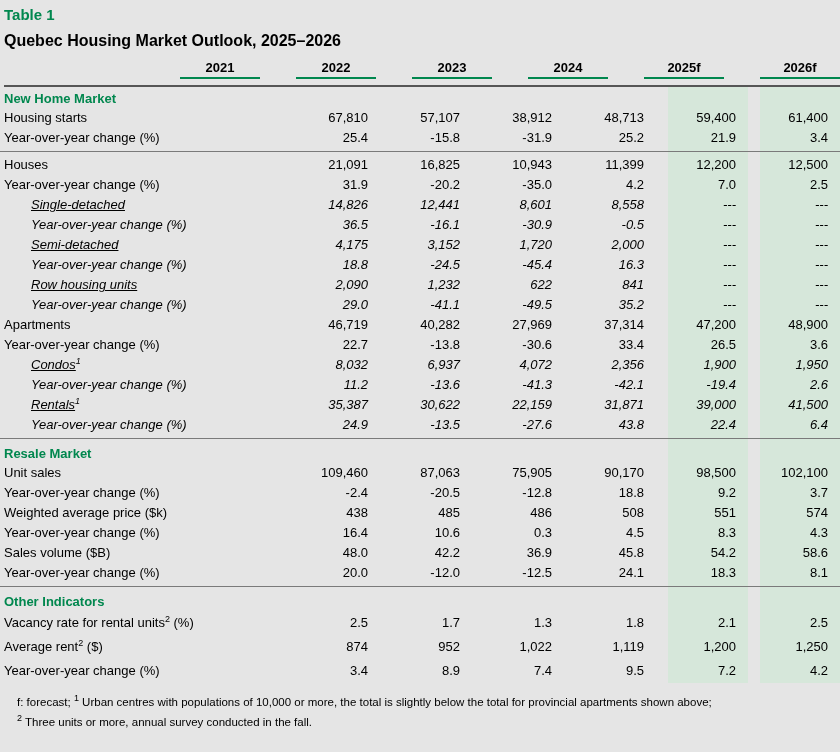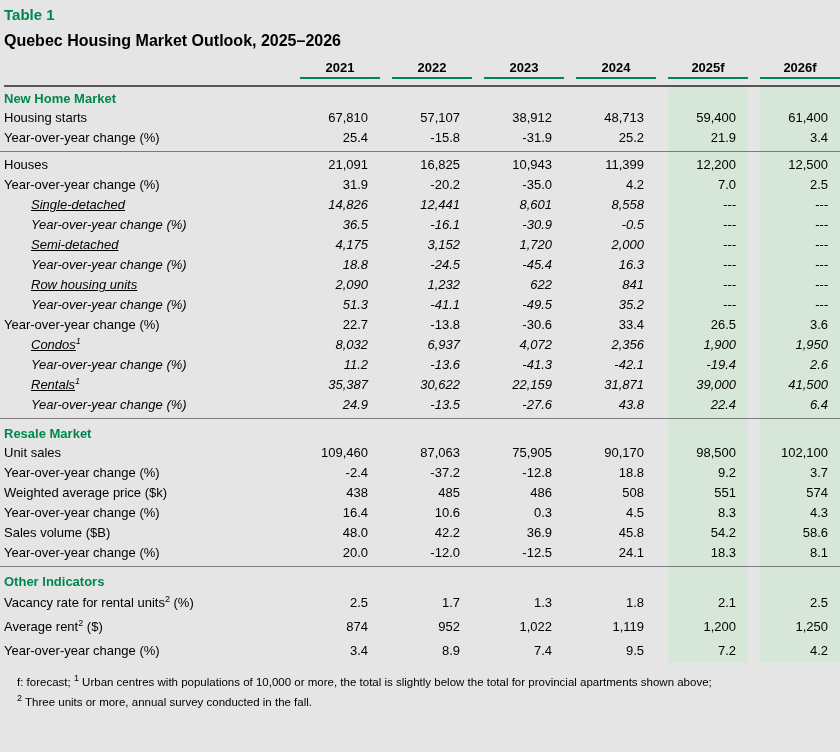"2021" .colhead-row { gap: none -> 24px }
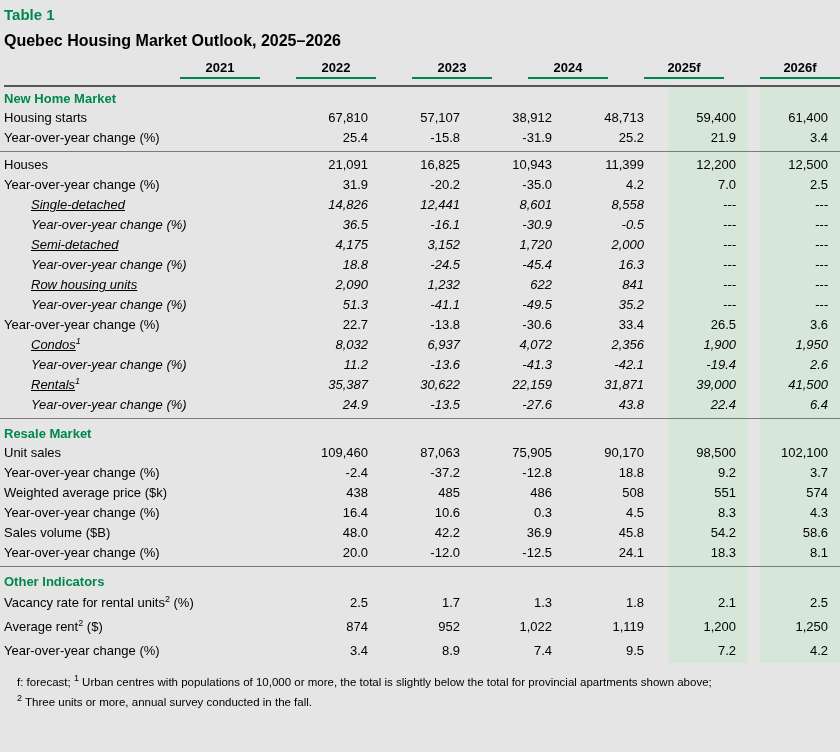"51.3" div.val { text: 51.3 -> 29.0 }
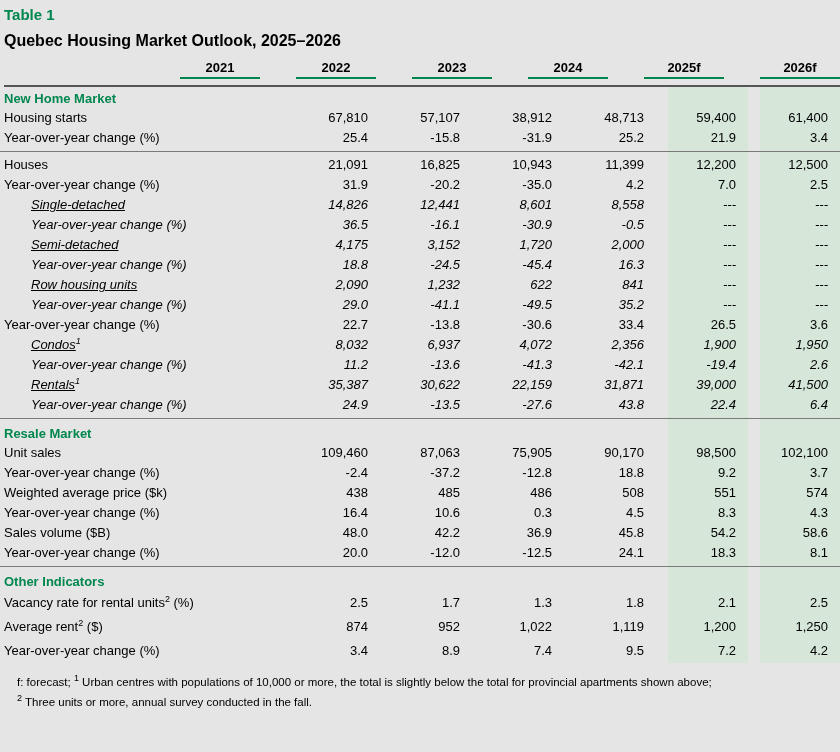"Apartments" div.row { html: none -> <div> <div><span>Apartments</span></div> <div>46,719</div> <div>40,282</div> <div>27,969</div> <div>37,314</div> <div>47,200</div> <div>48,900</div> </div> }
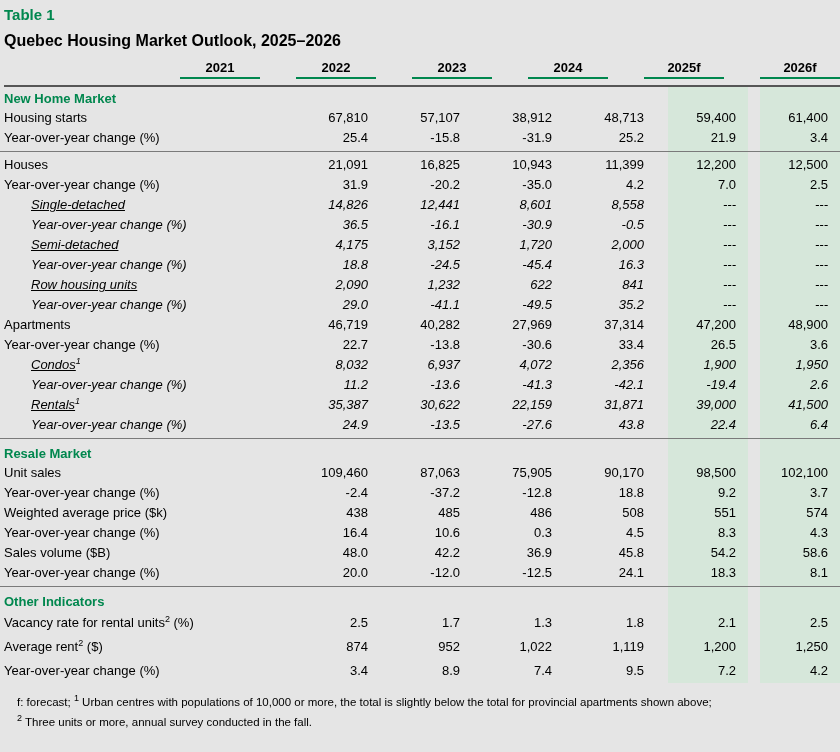"-37.2" div.val { text: -37.2 -> -20.5 }
